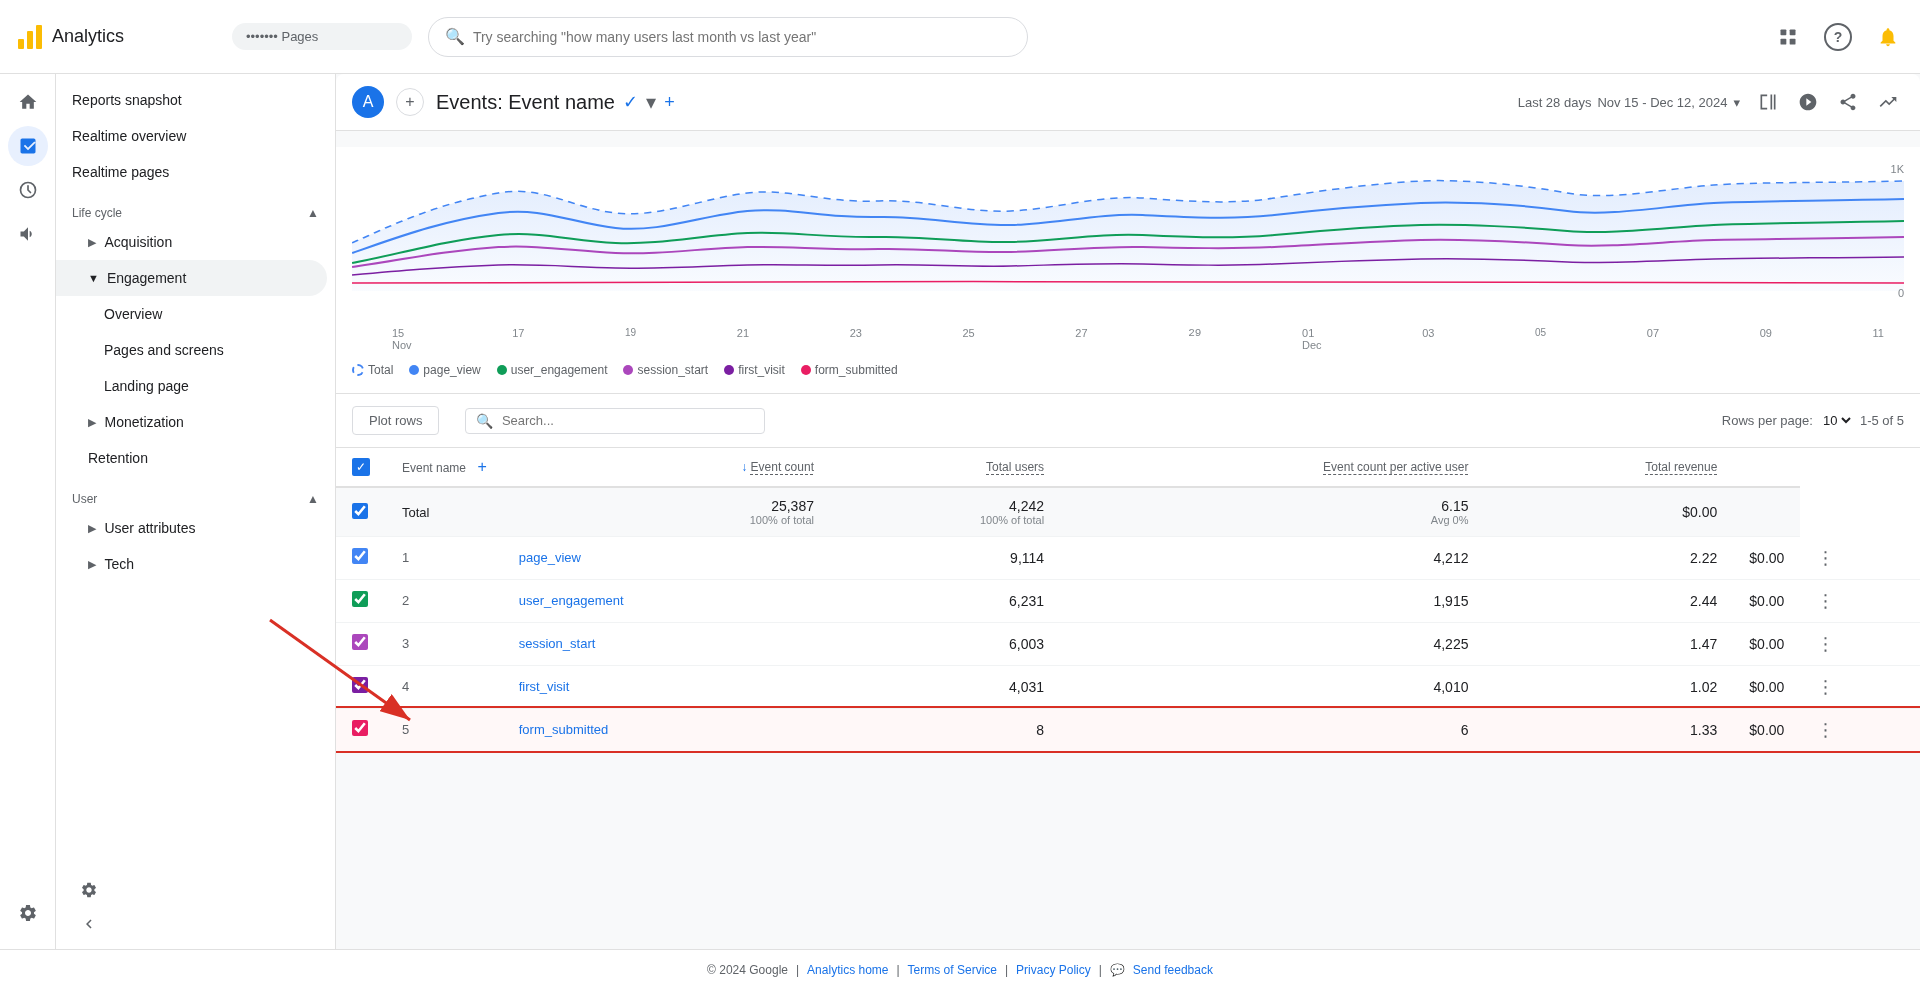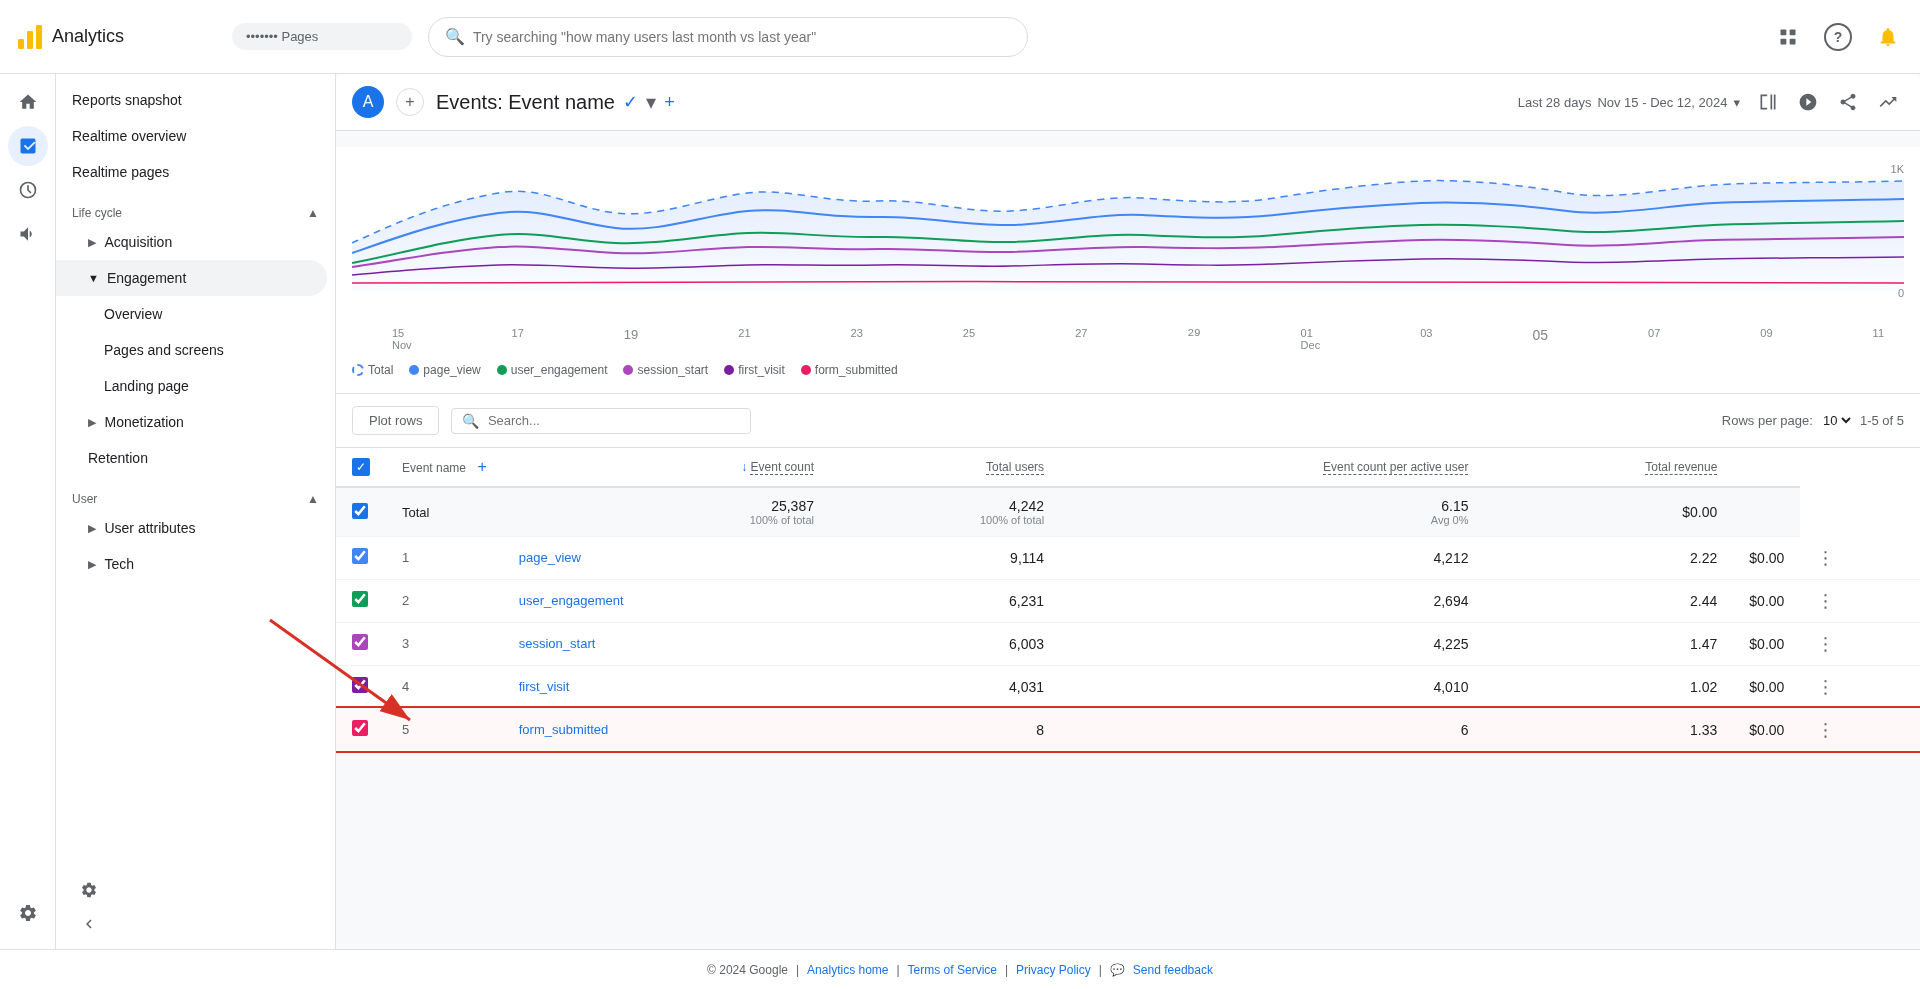"19" span { font-size: 13px -> 10px }
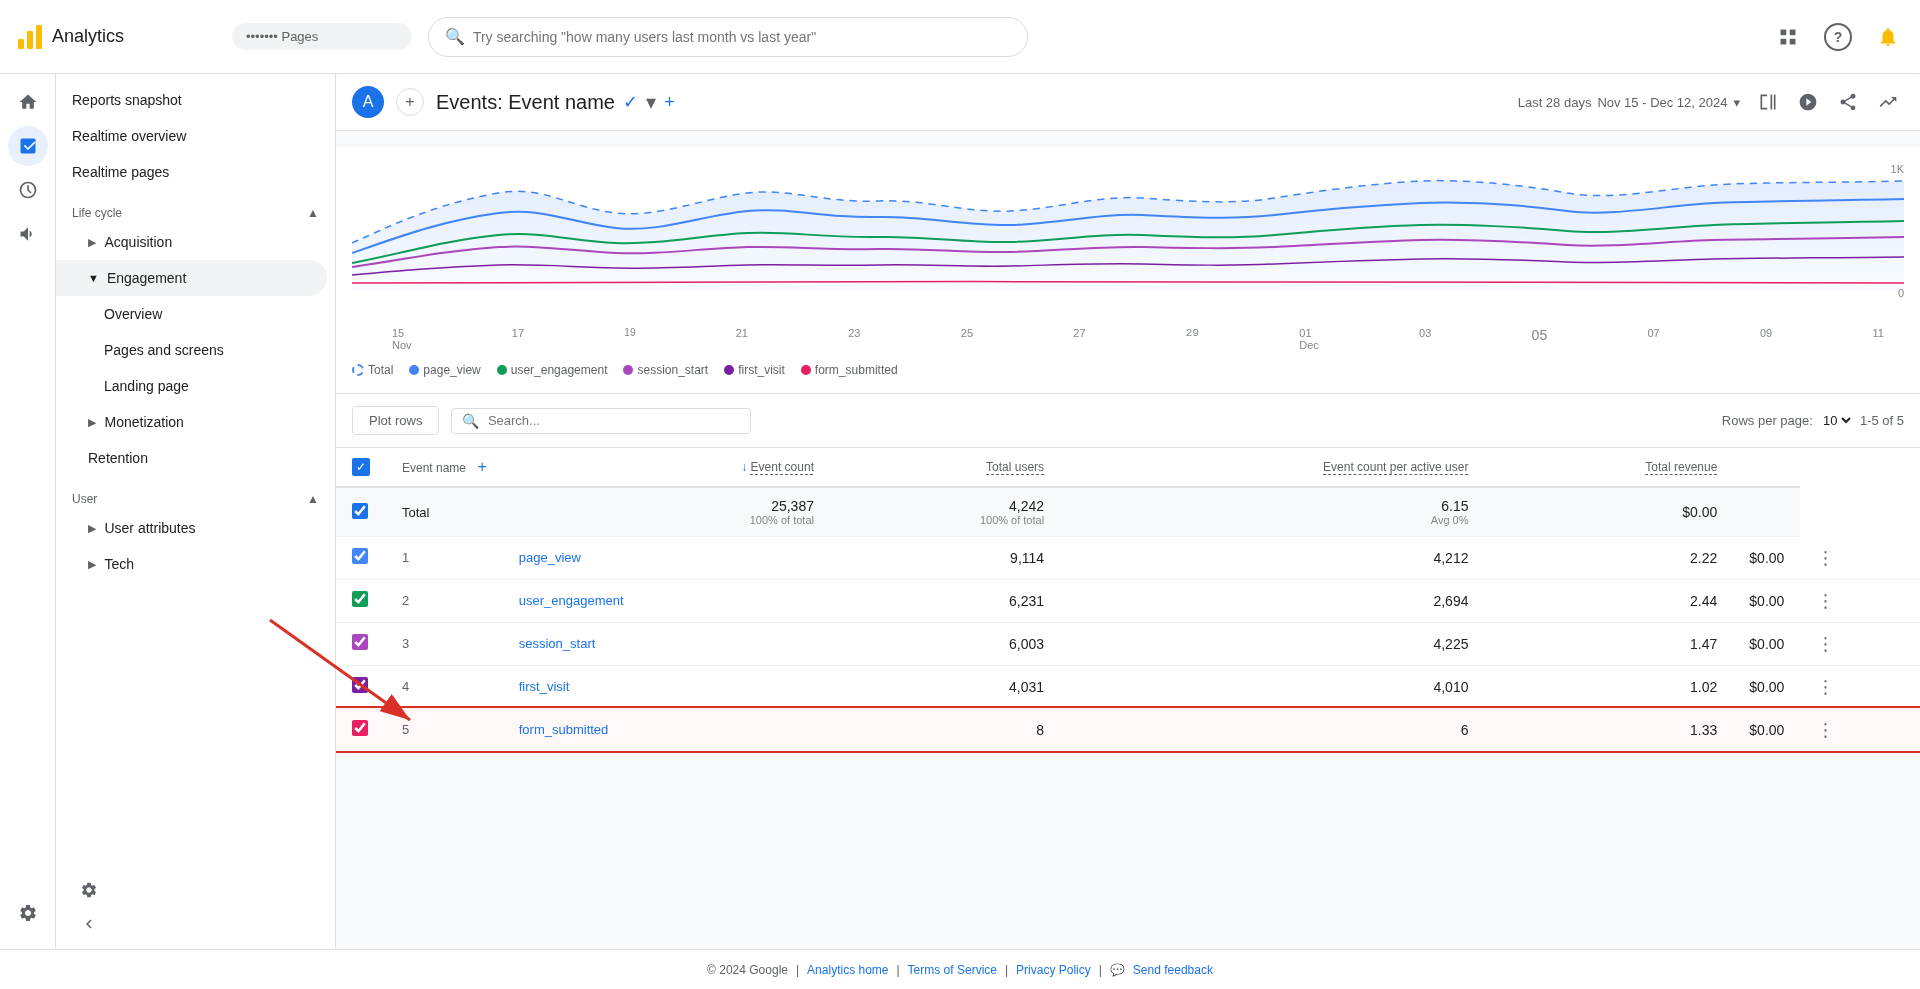"05" span { font-size: 14px -> 10px }
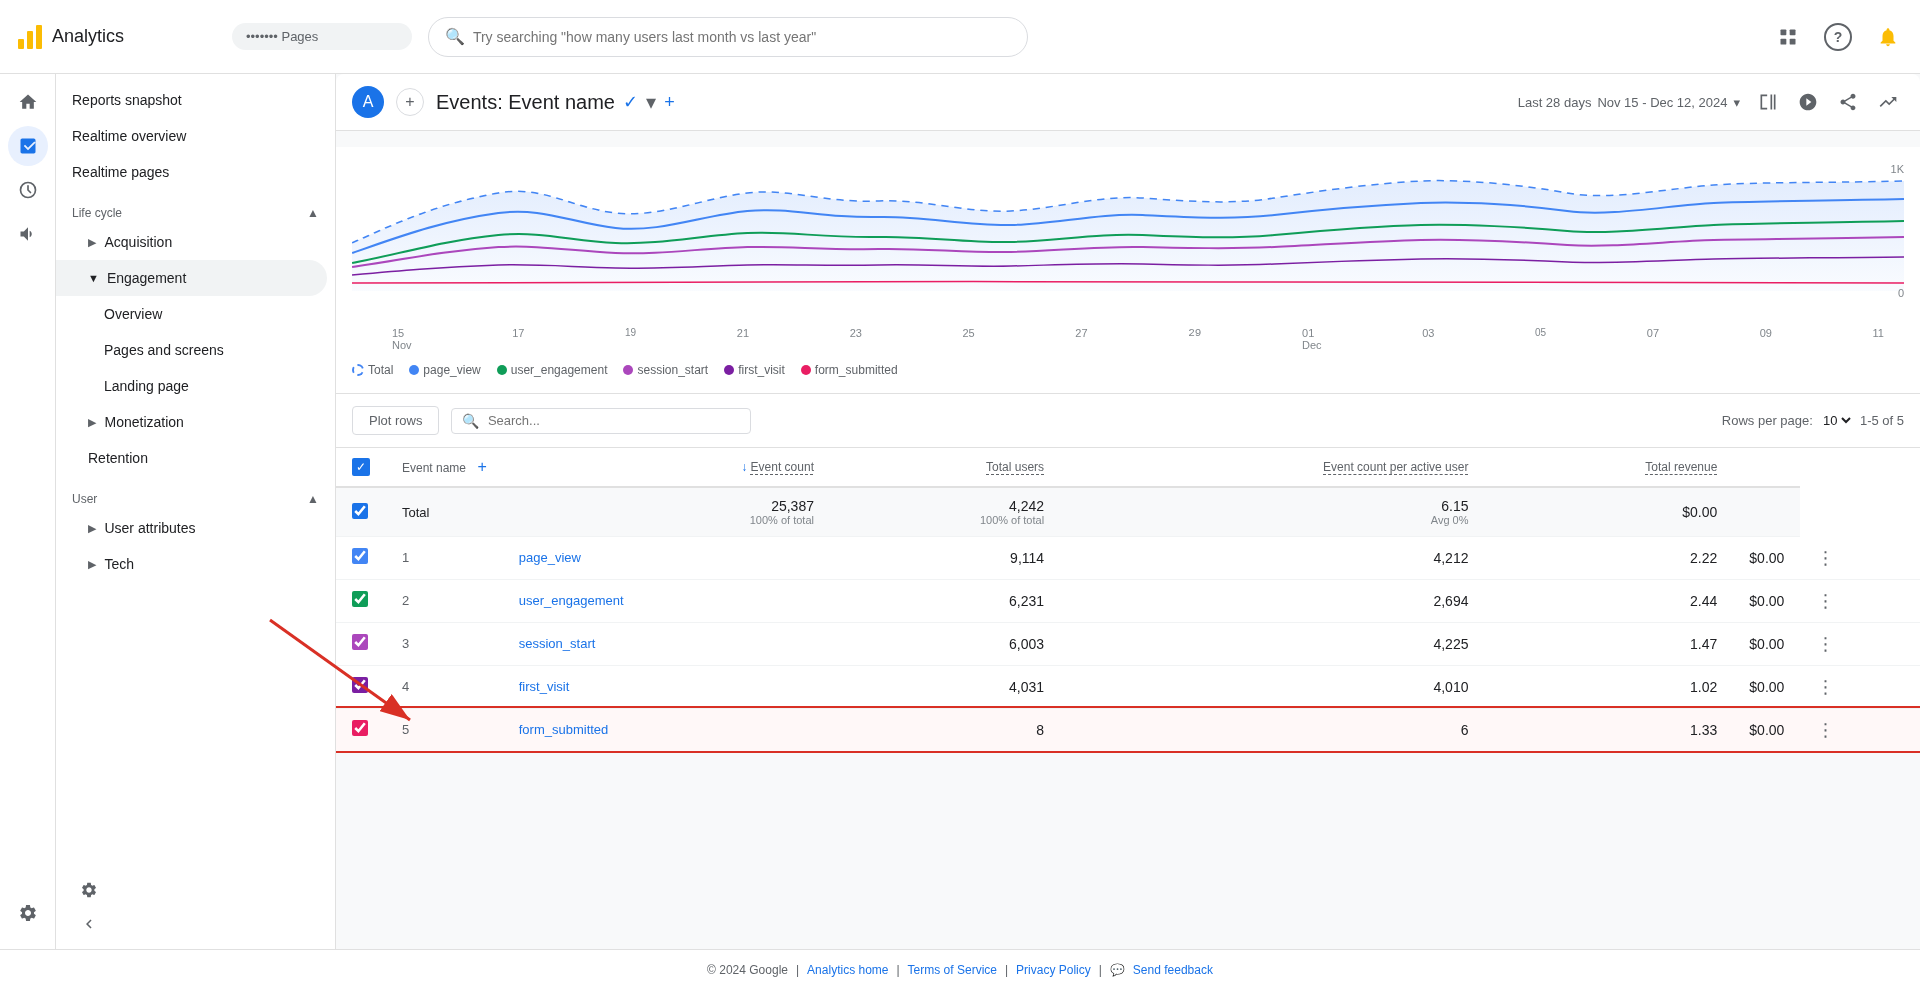"Plot rows" .table-controls { gap: 12px -> 26px }
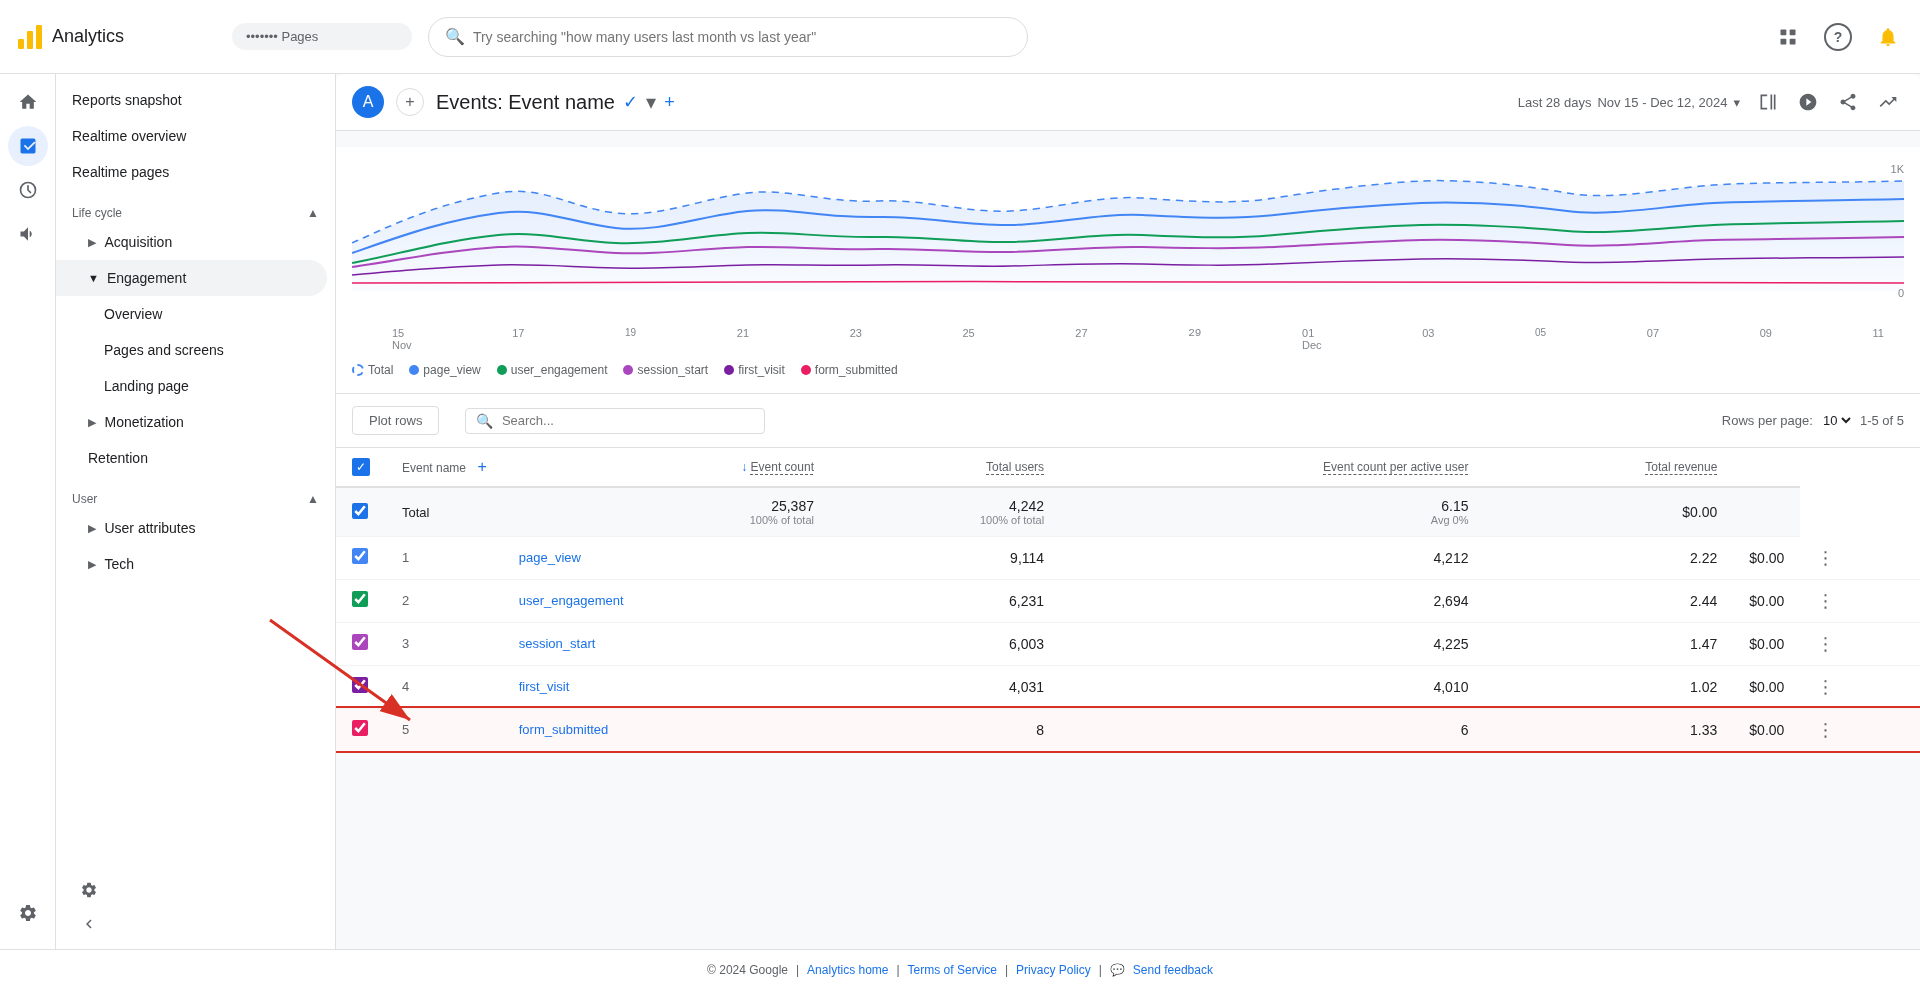"2,694" td.right { text: 2,694 -> 1,915 }
